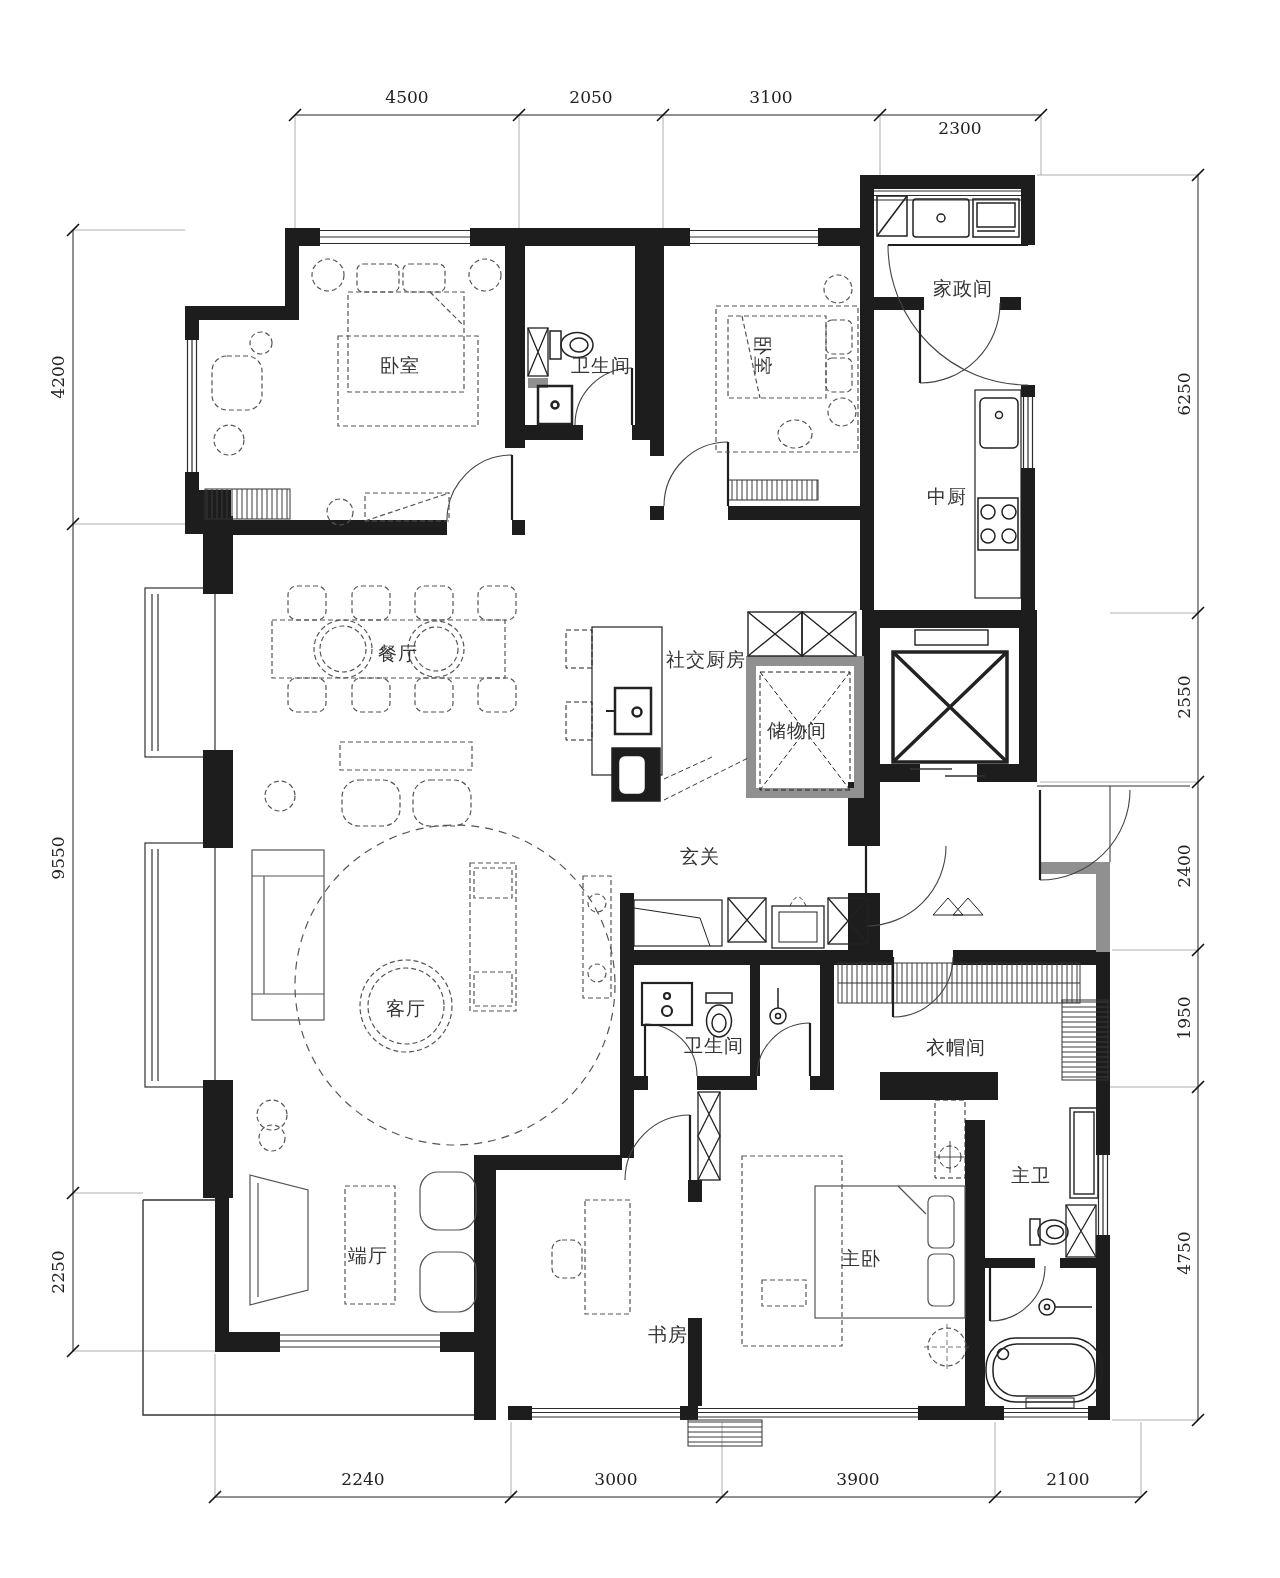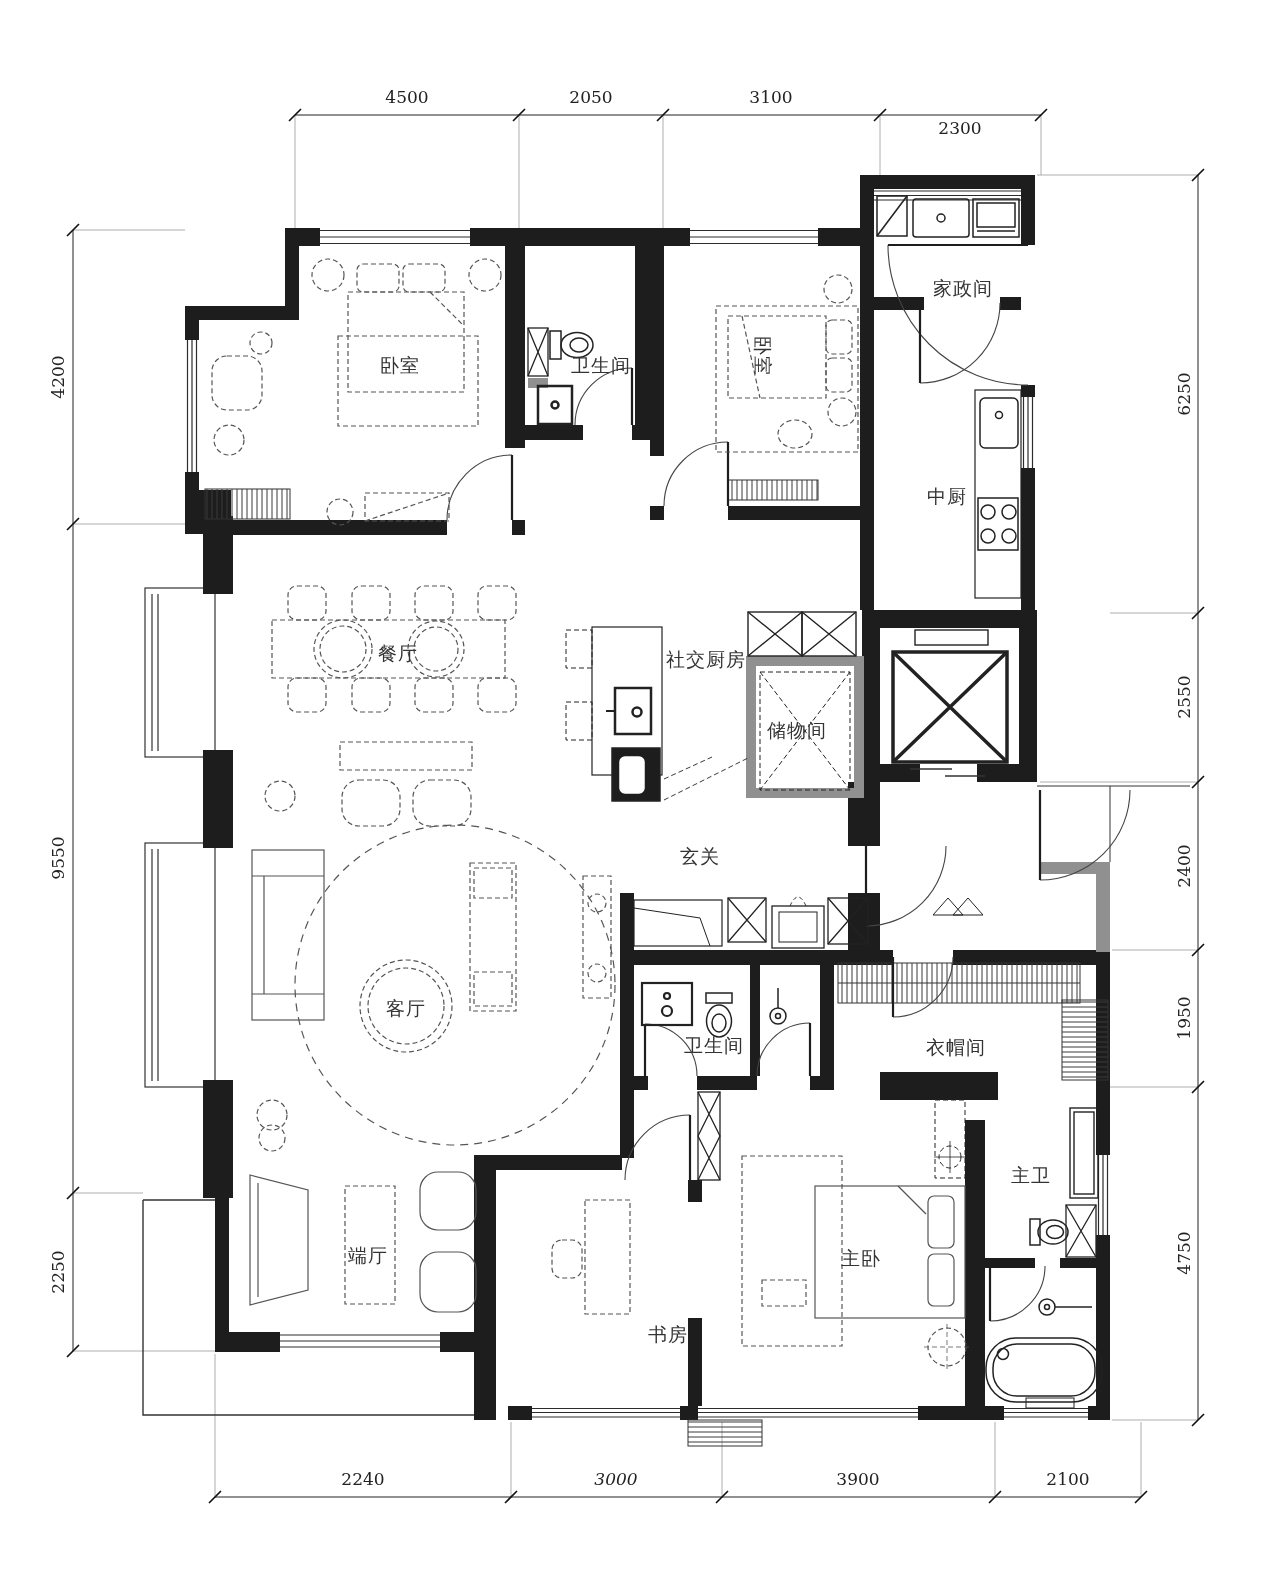"3000" span.dim { font-style: italic -> none }
